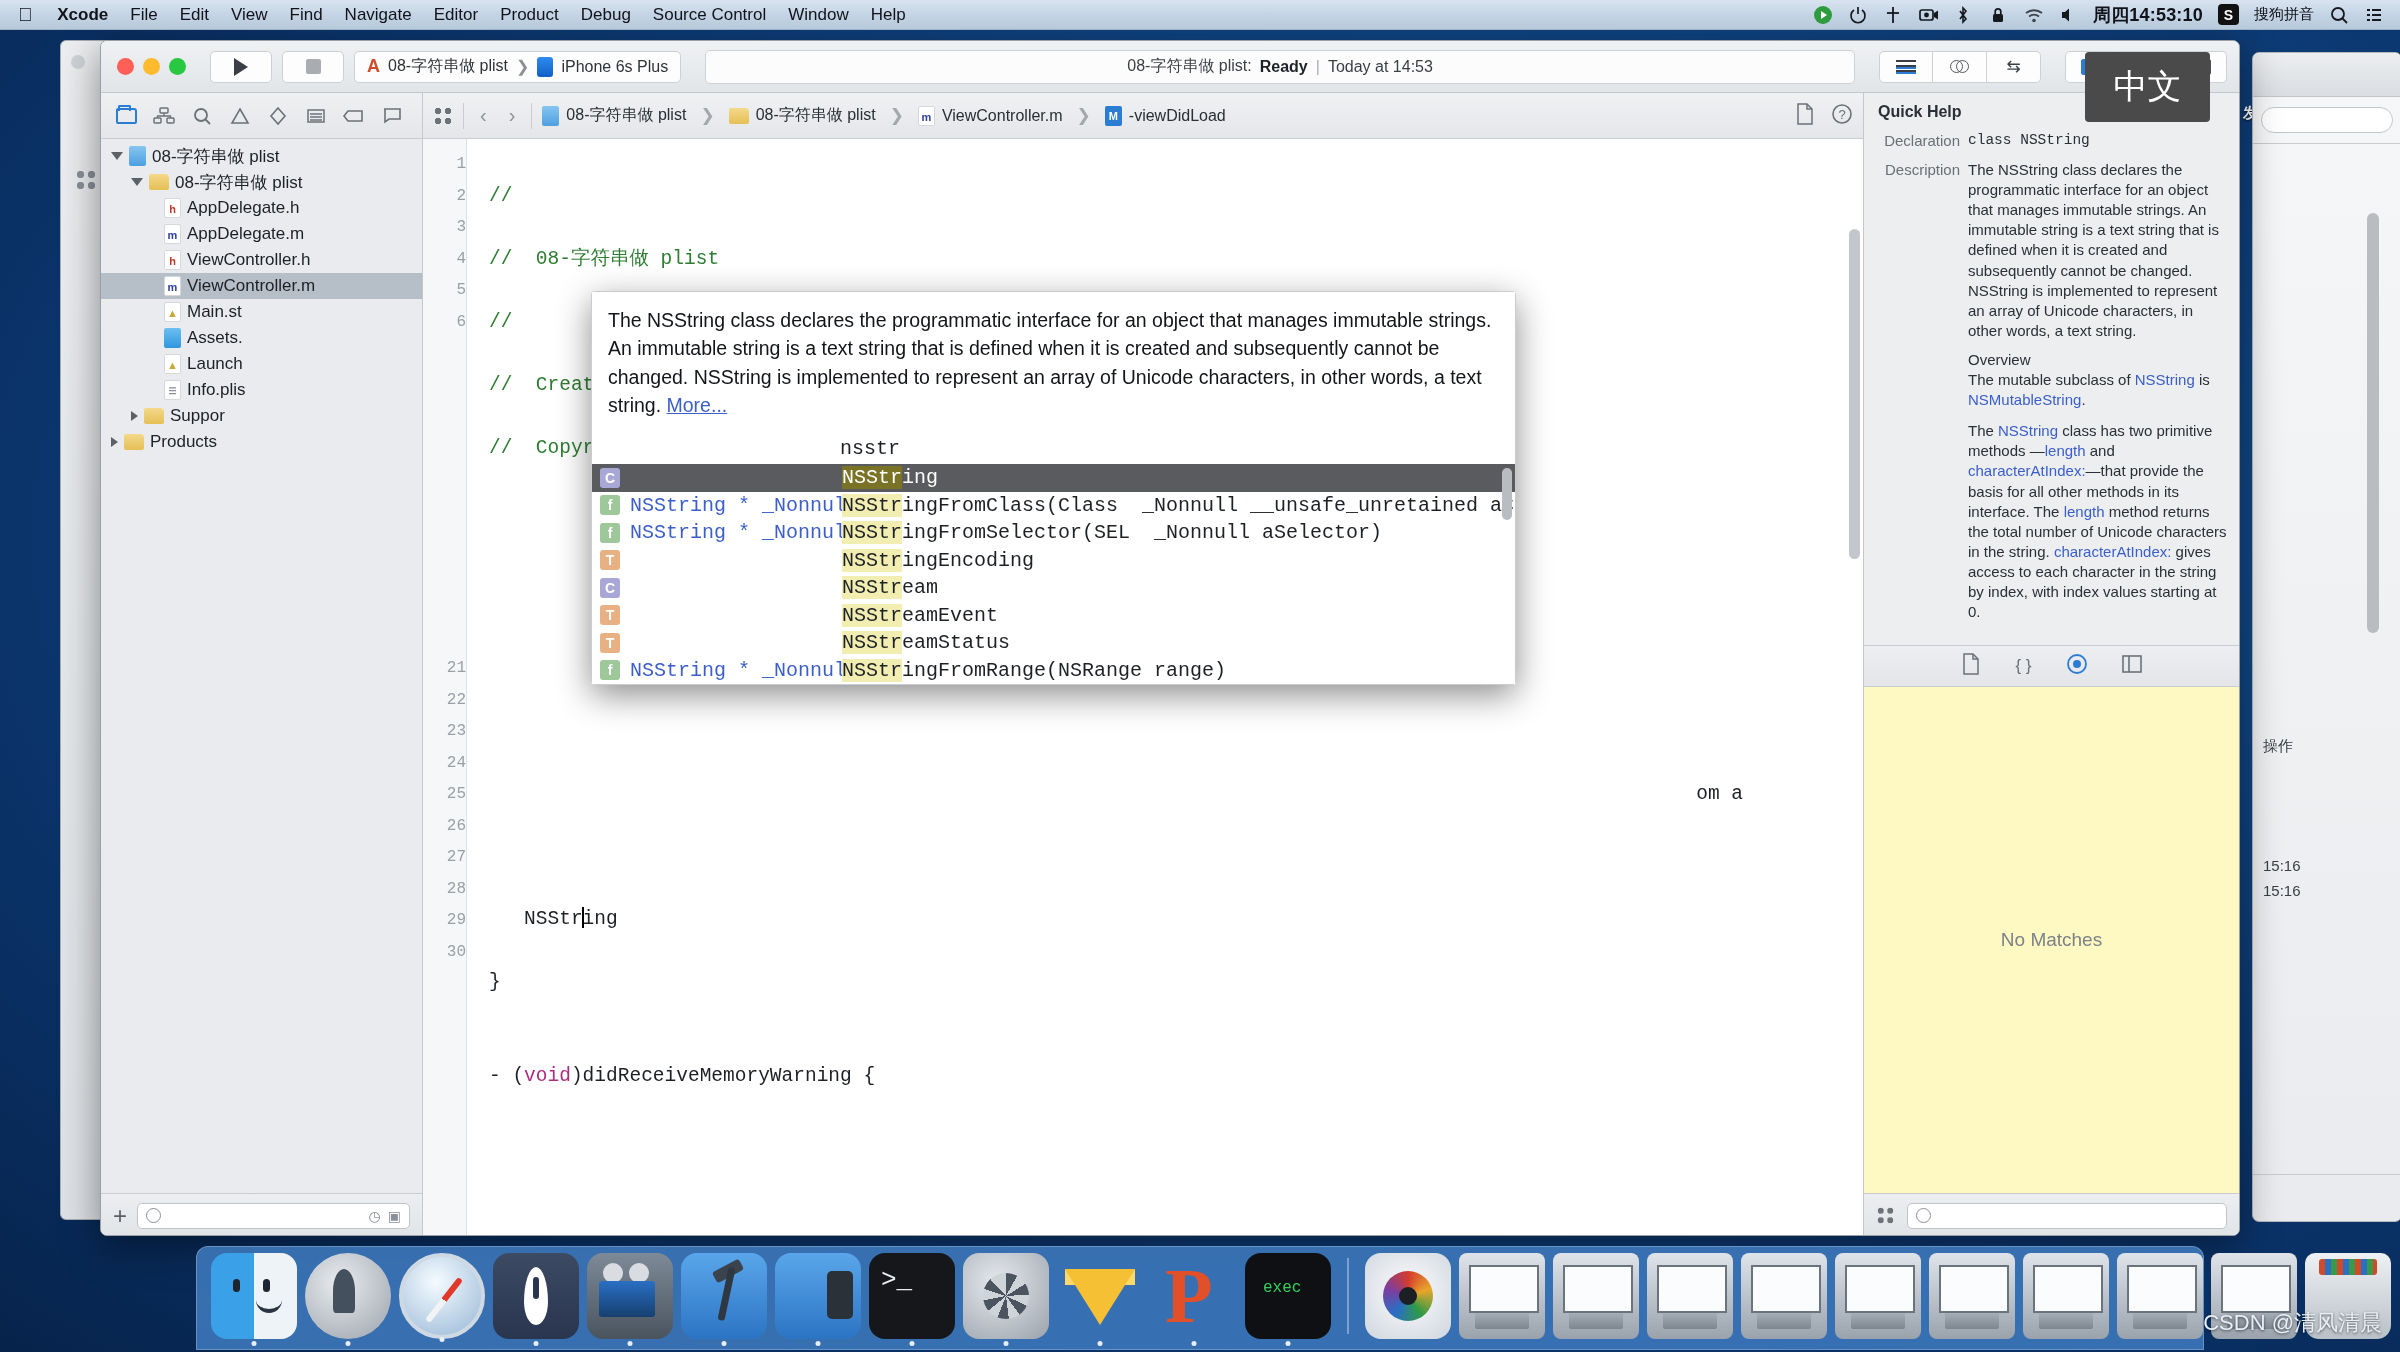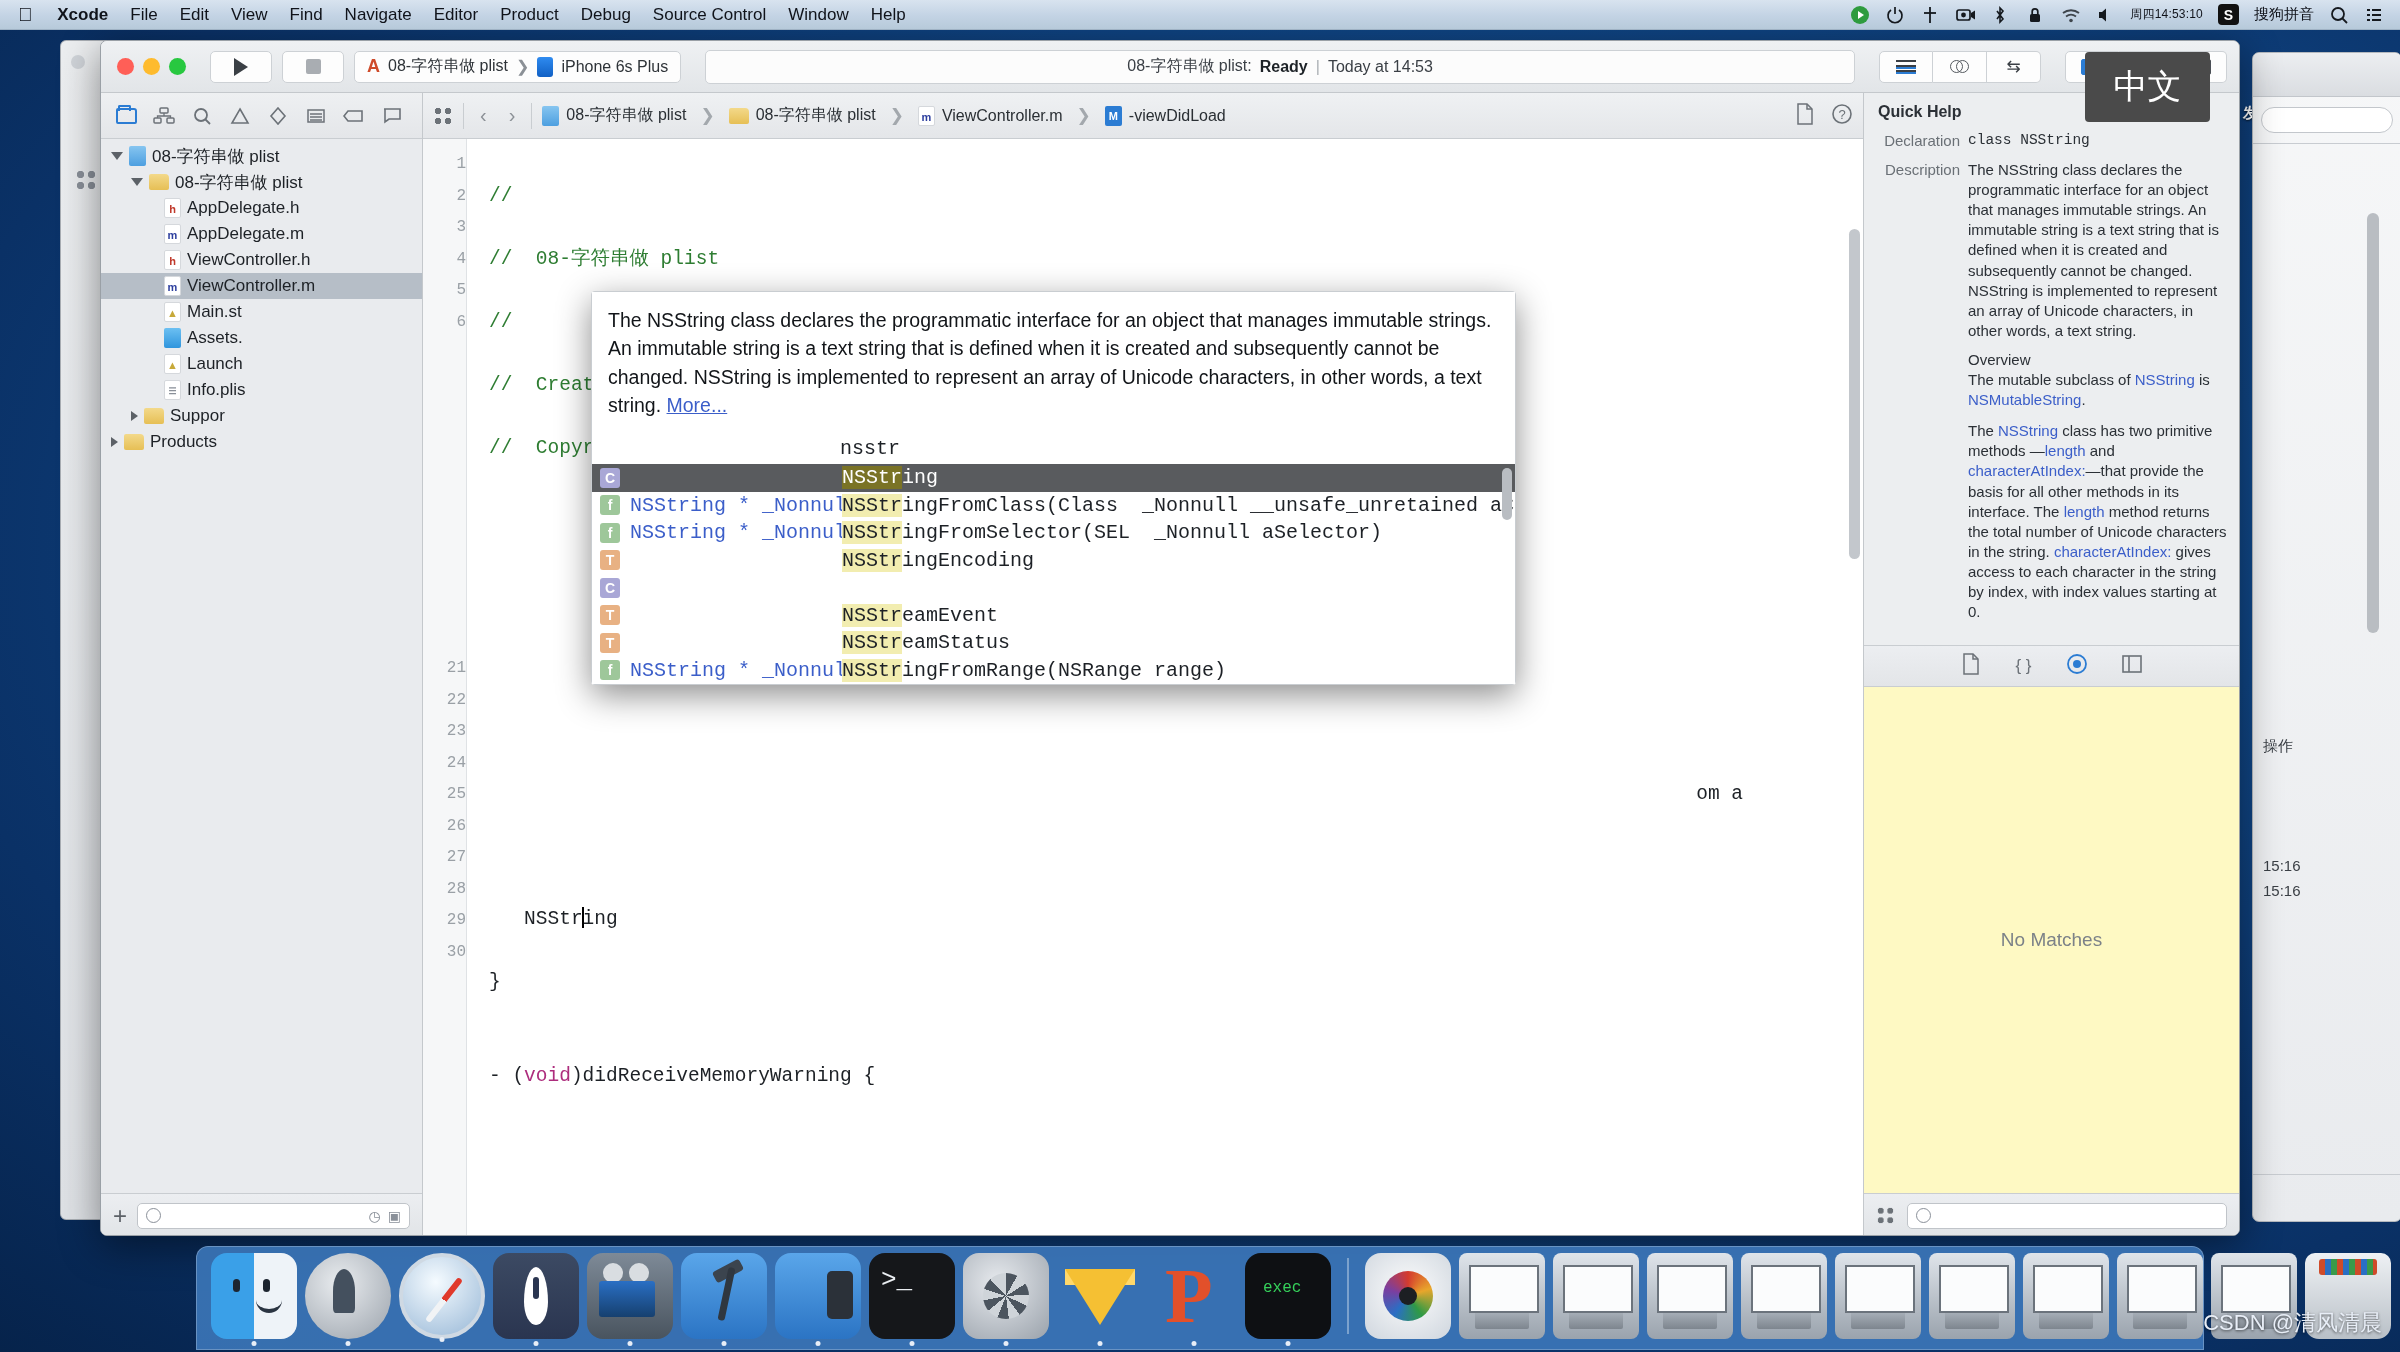"周四14:53:10" .mb-clock { font-size: 12px -> 18px; font-weight: none -> bold }
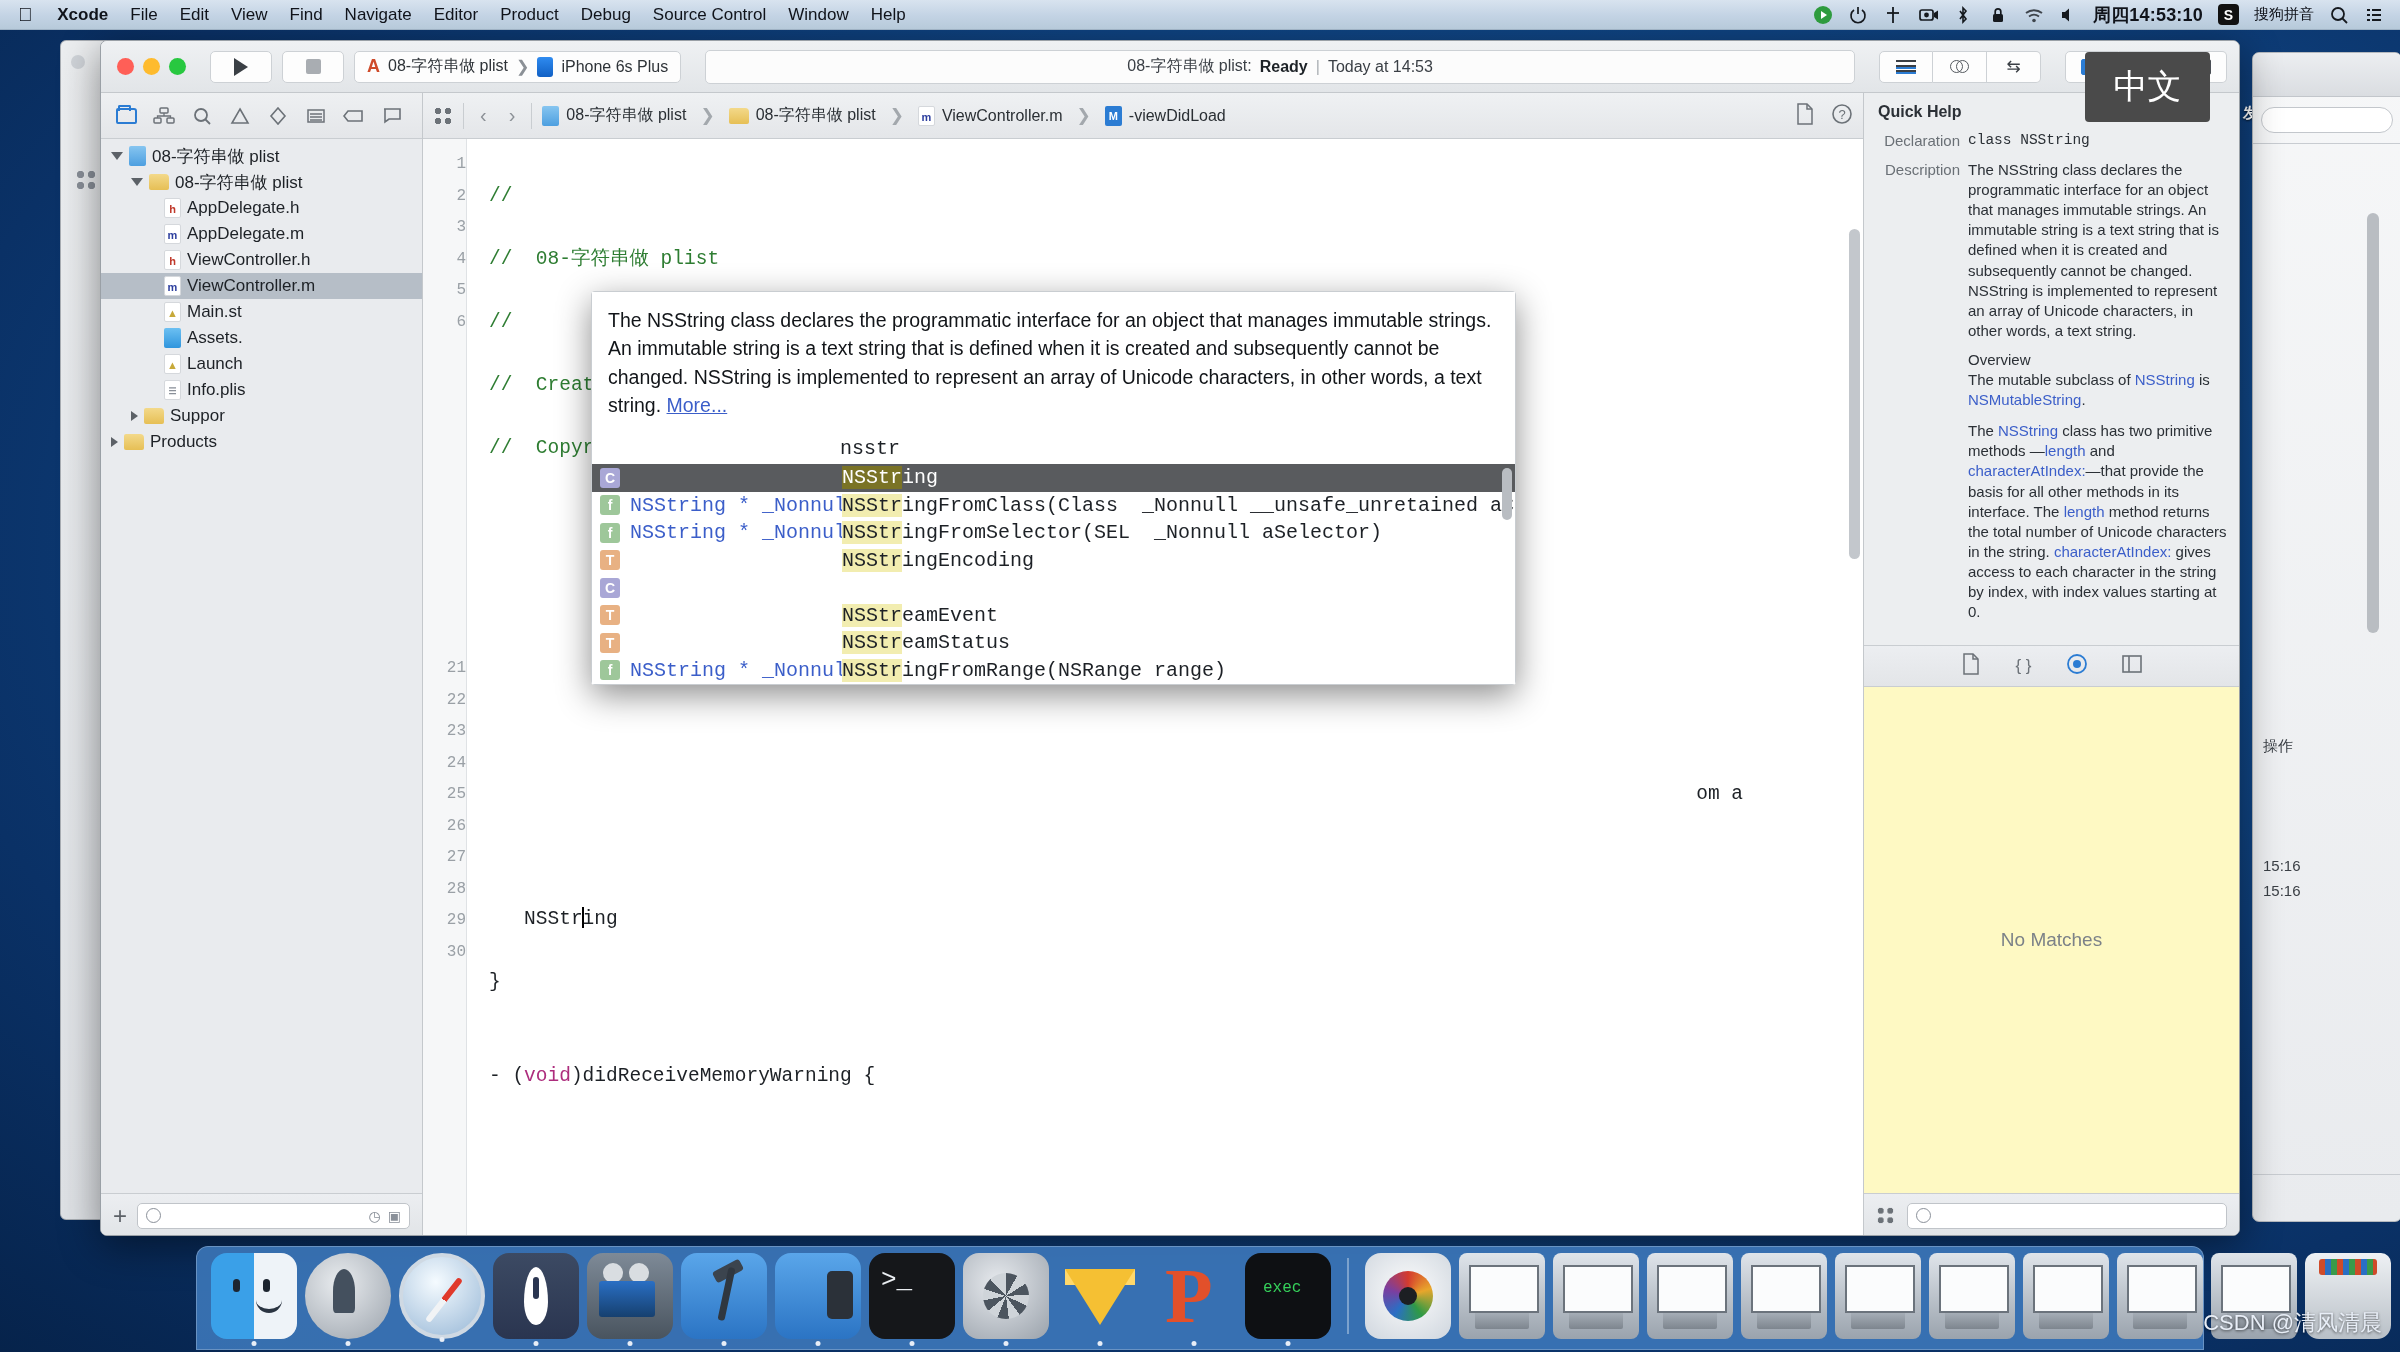"NSStream" span.ac-name { html: none -> <span><span>NSStr</span><span>eam</span></span> }
